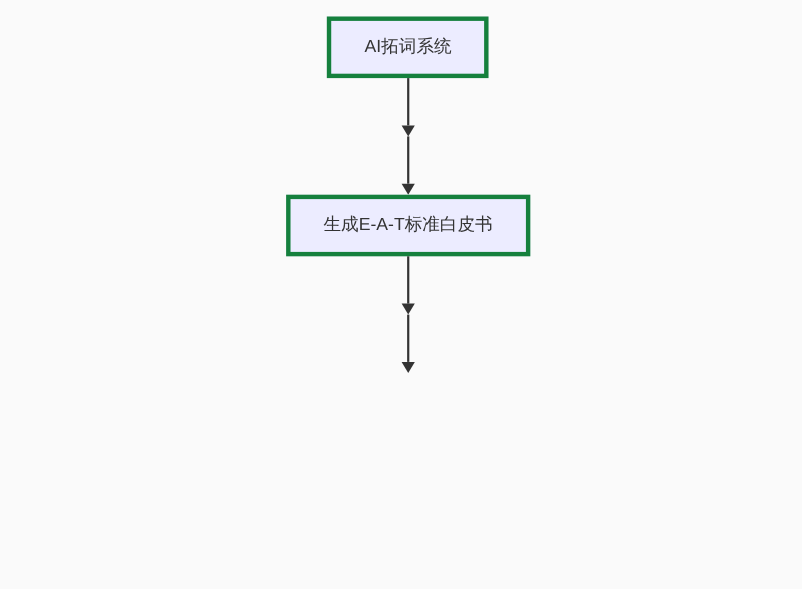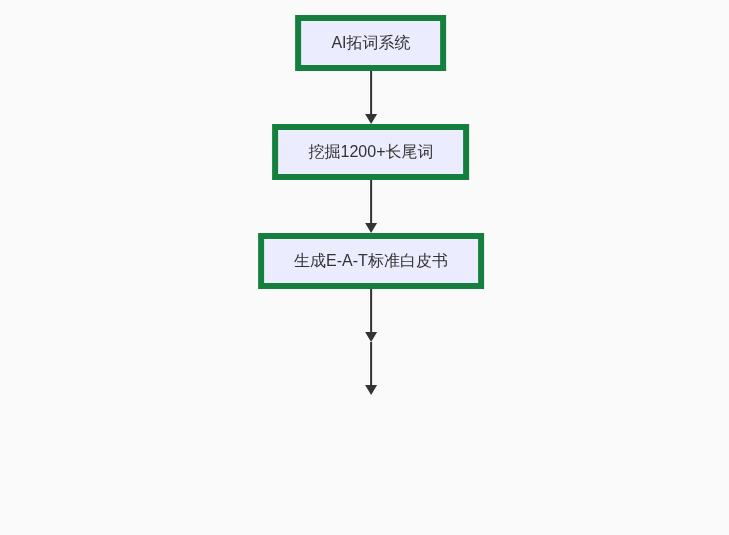"AI拓词系统" .node { border: 6px solid #15803d -> 4px solid #15803d }
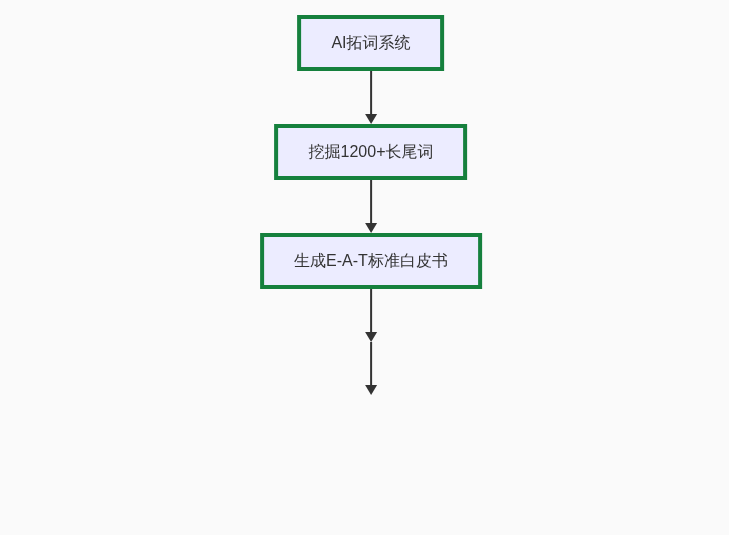"挖掘1200+长尾词" div.node { html: <div> <span>挖掘1200+长尾词</span> </div> -> none }
